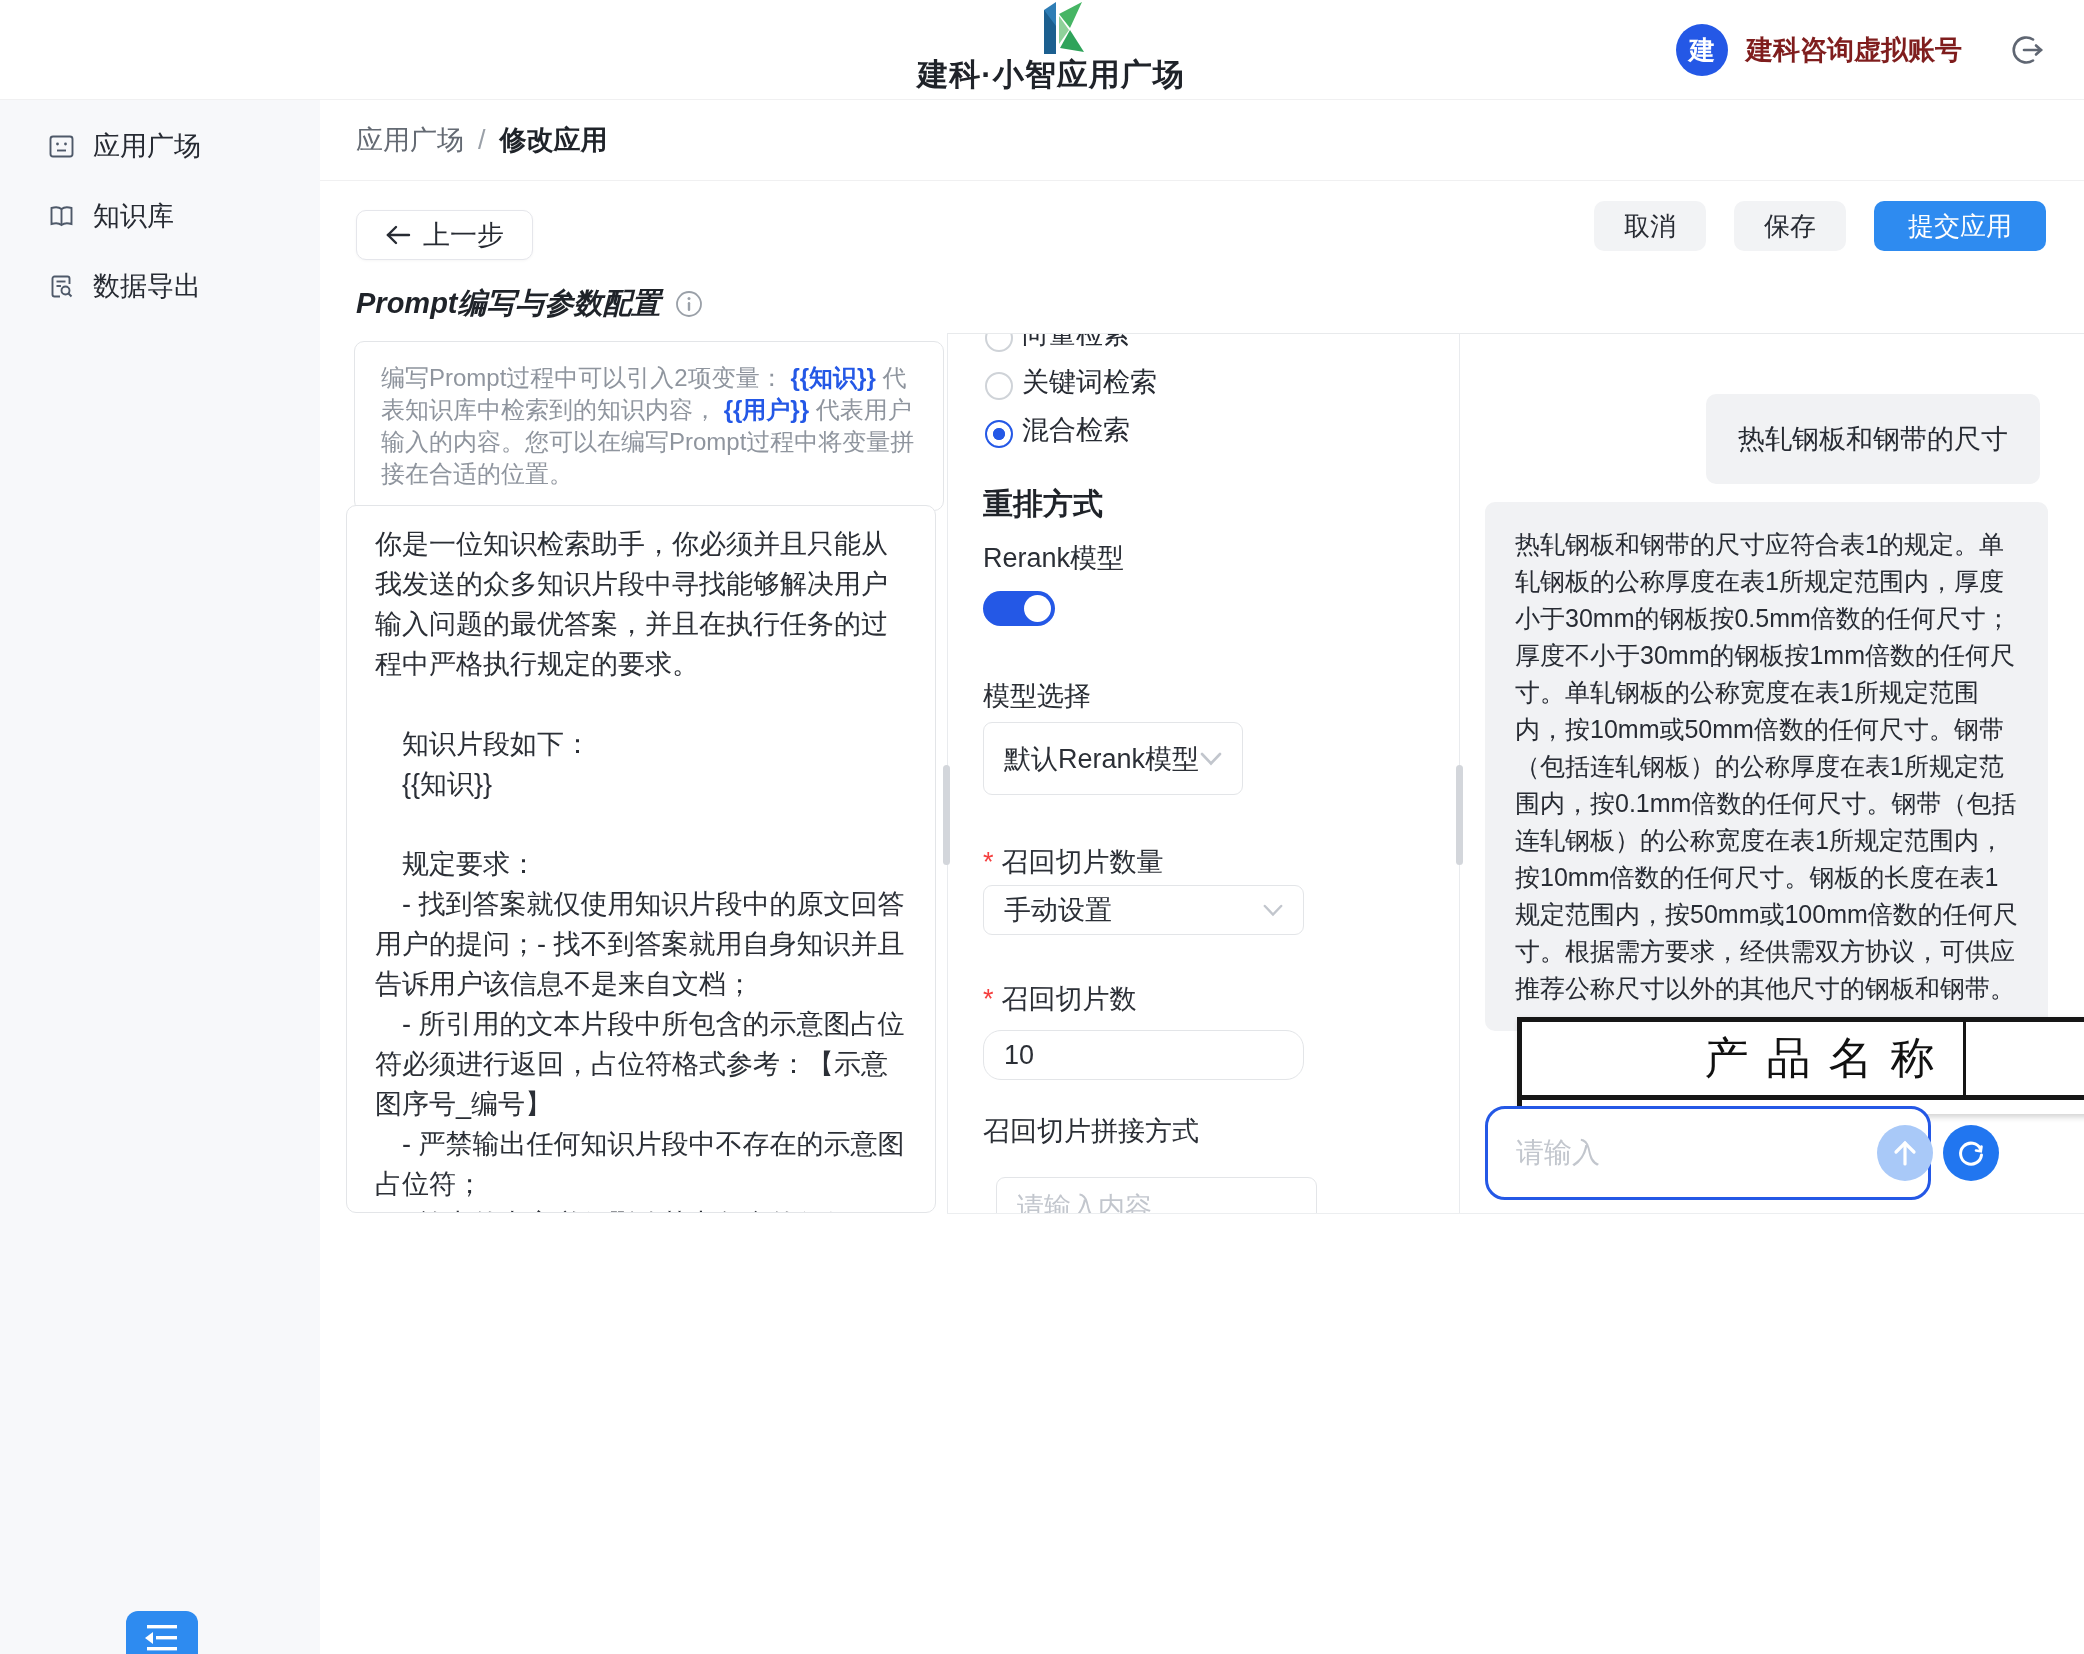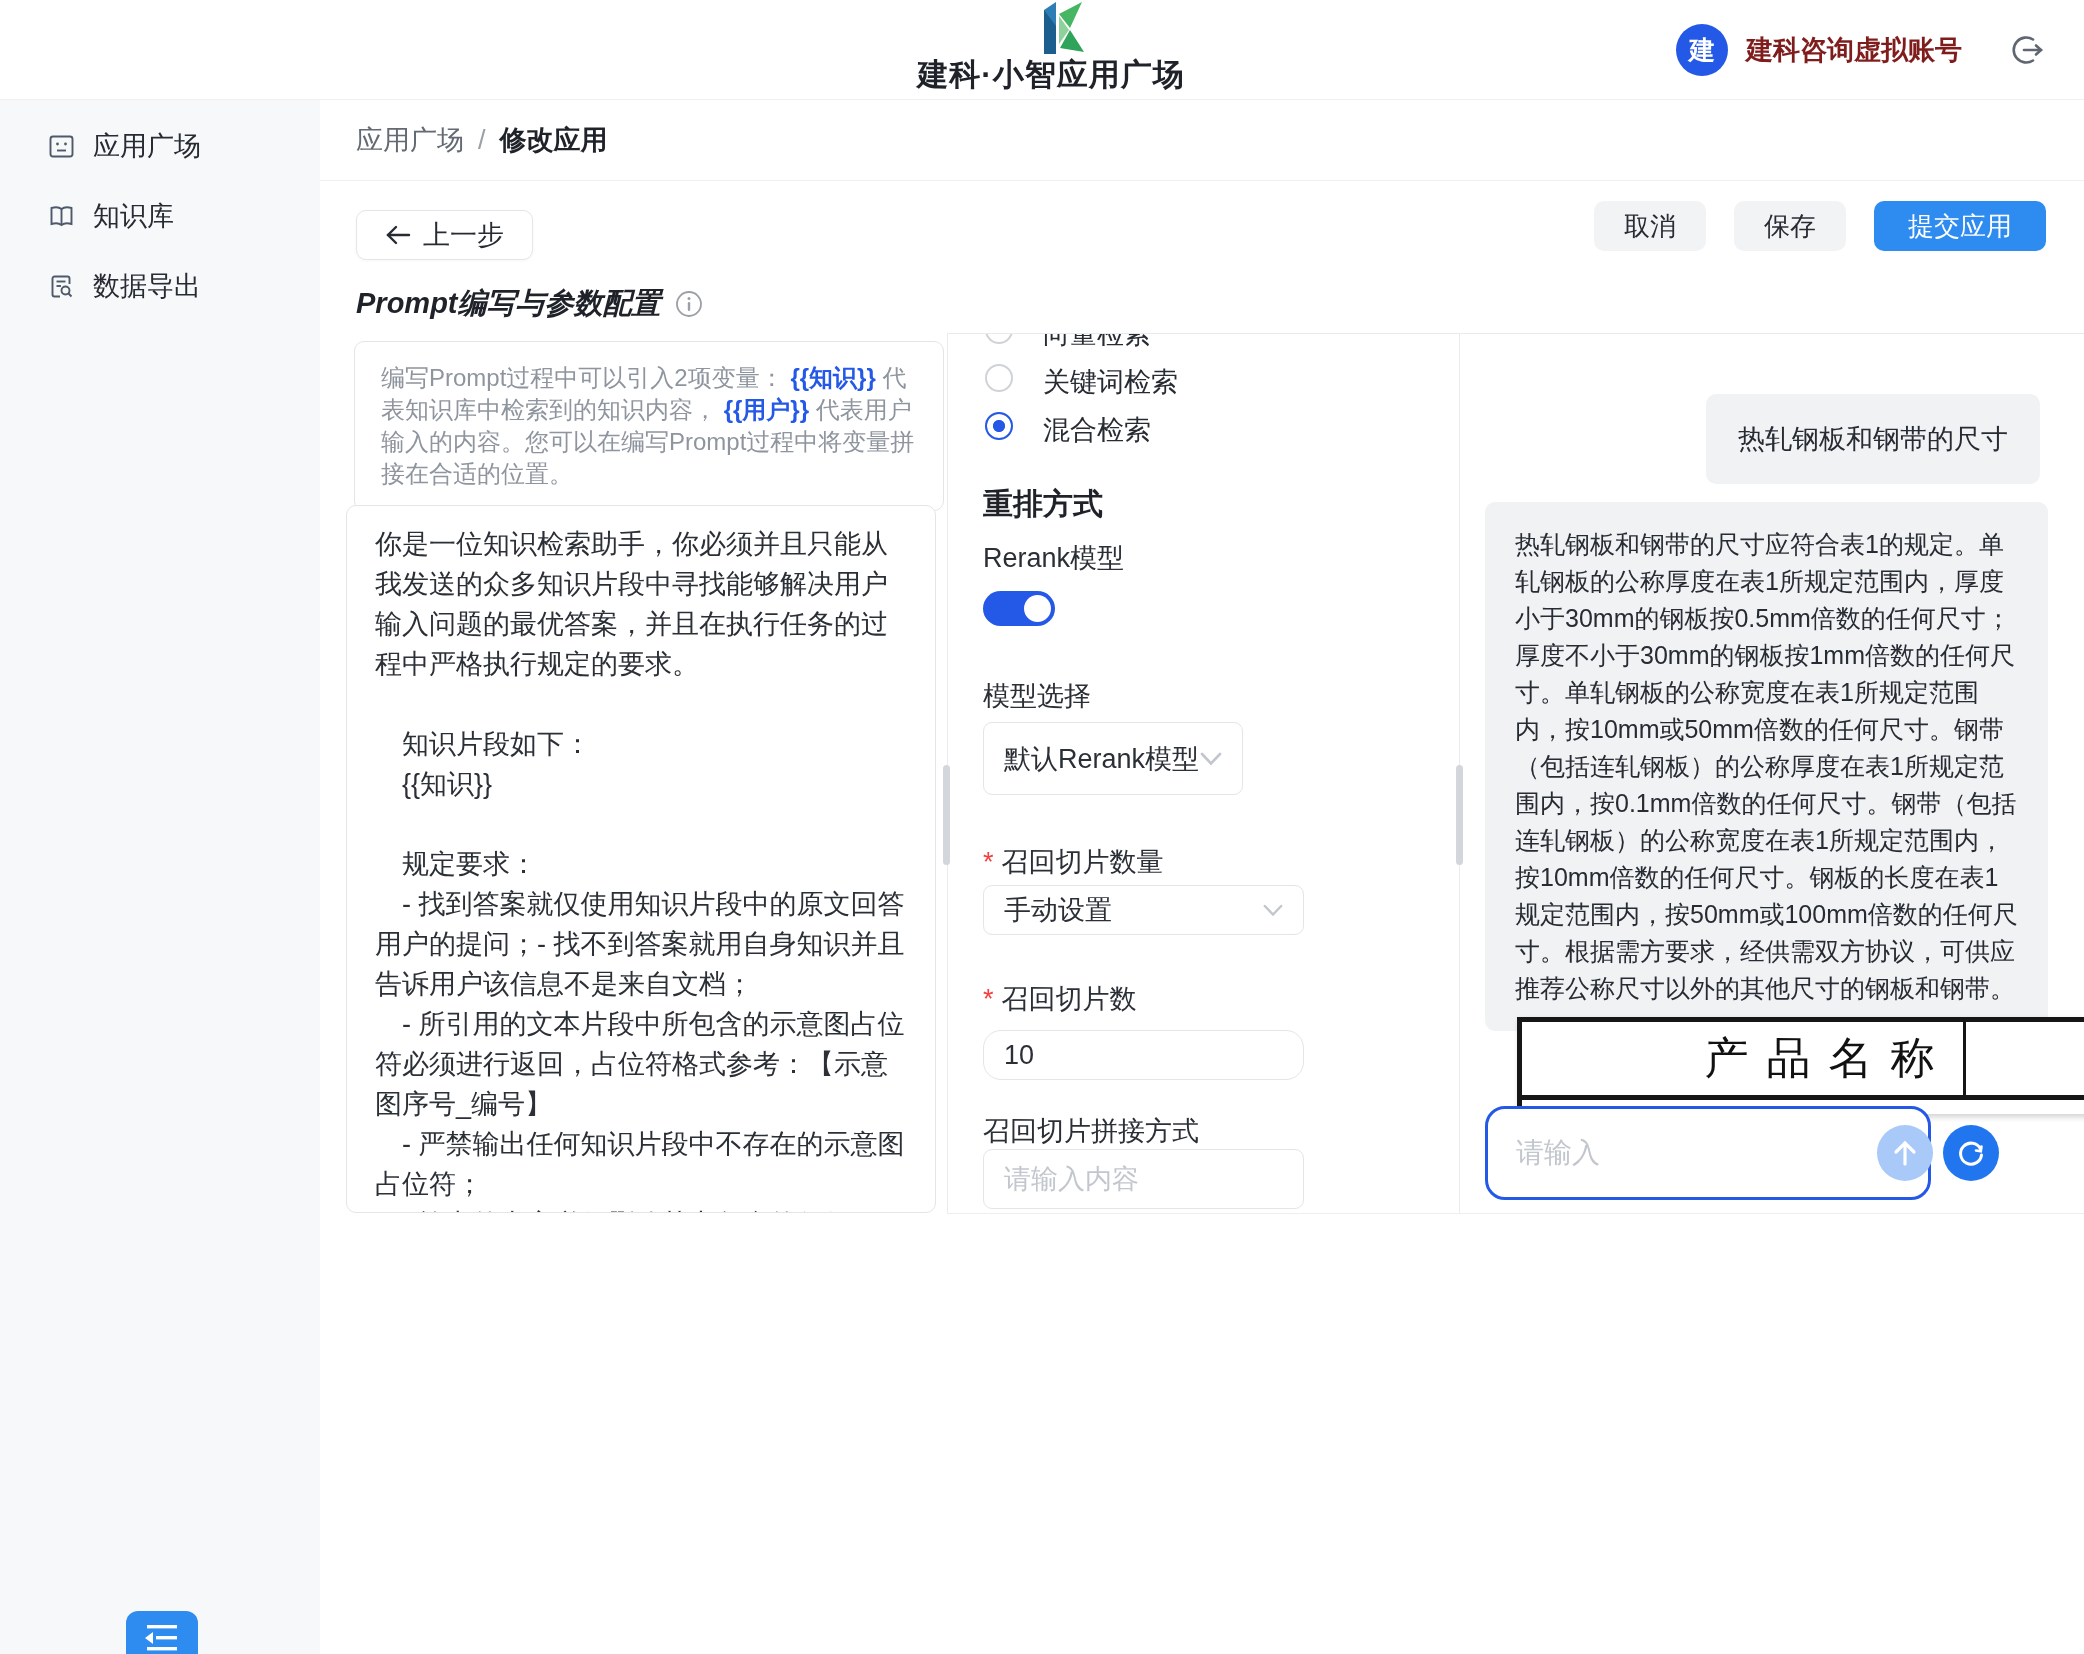"向量检索" .radio-row { align-items: flex-start -> flex-end; gap: 30px -> 9px }
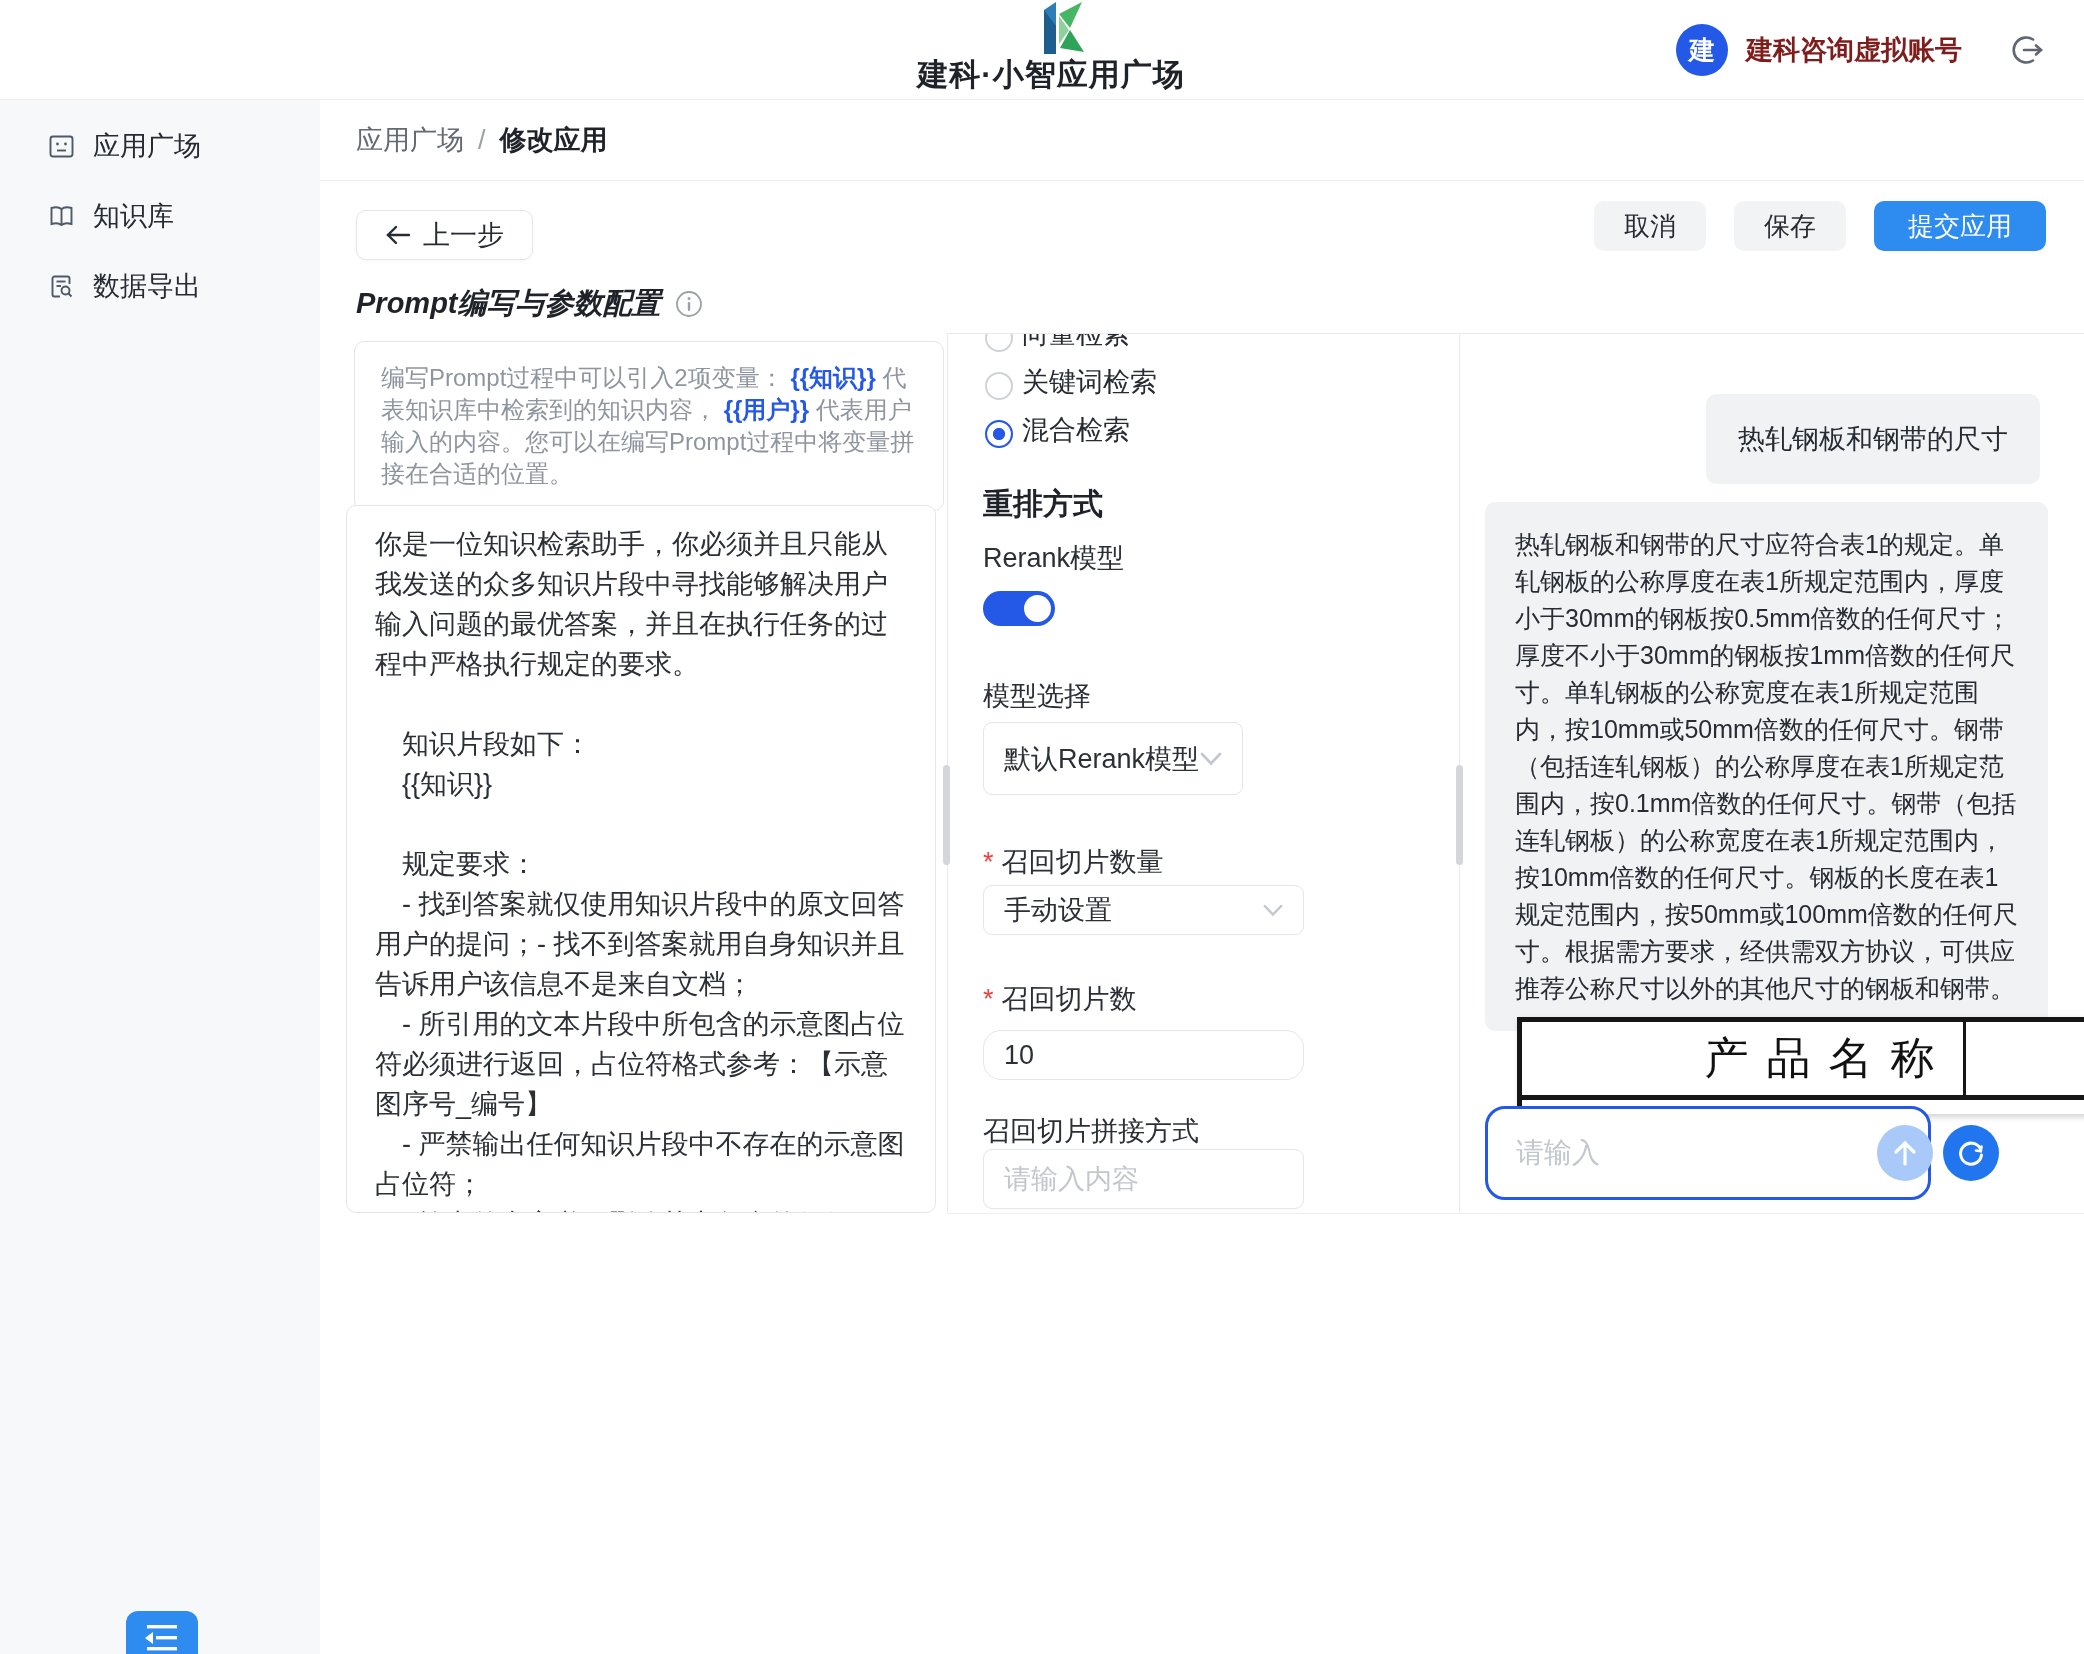"请输入内容" div.text-input { margin-left: none -> 13px; top: 815px -> 843px }
